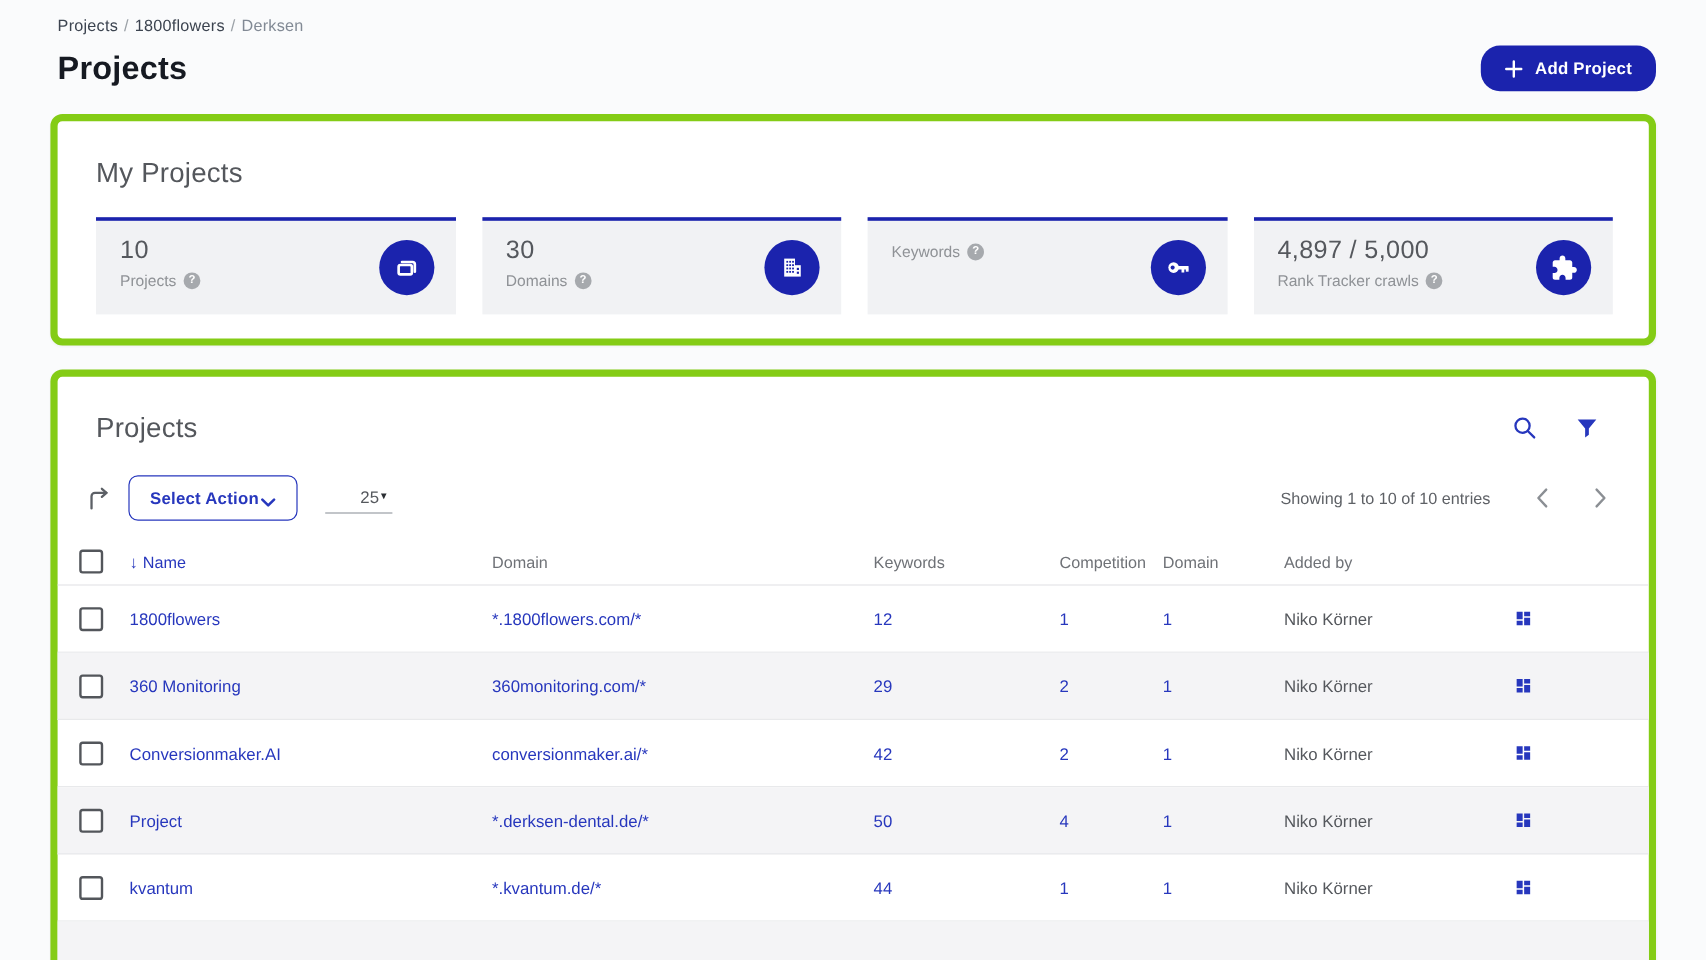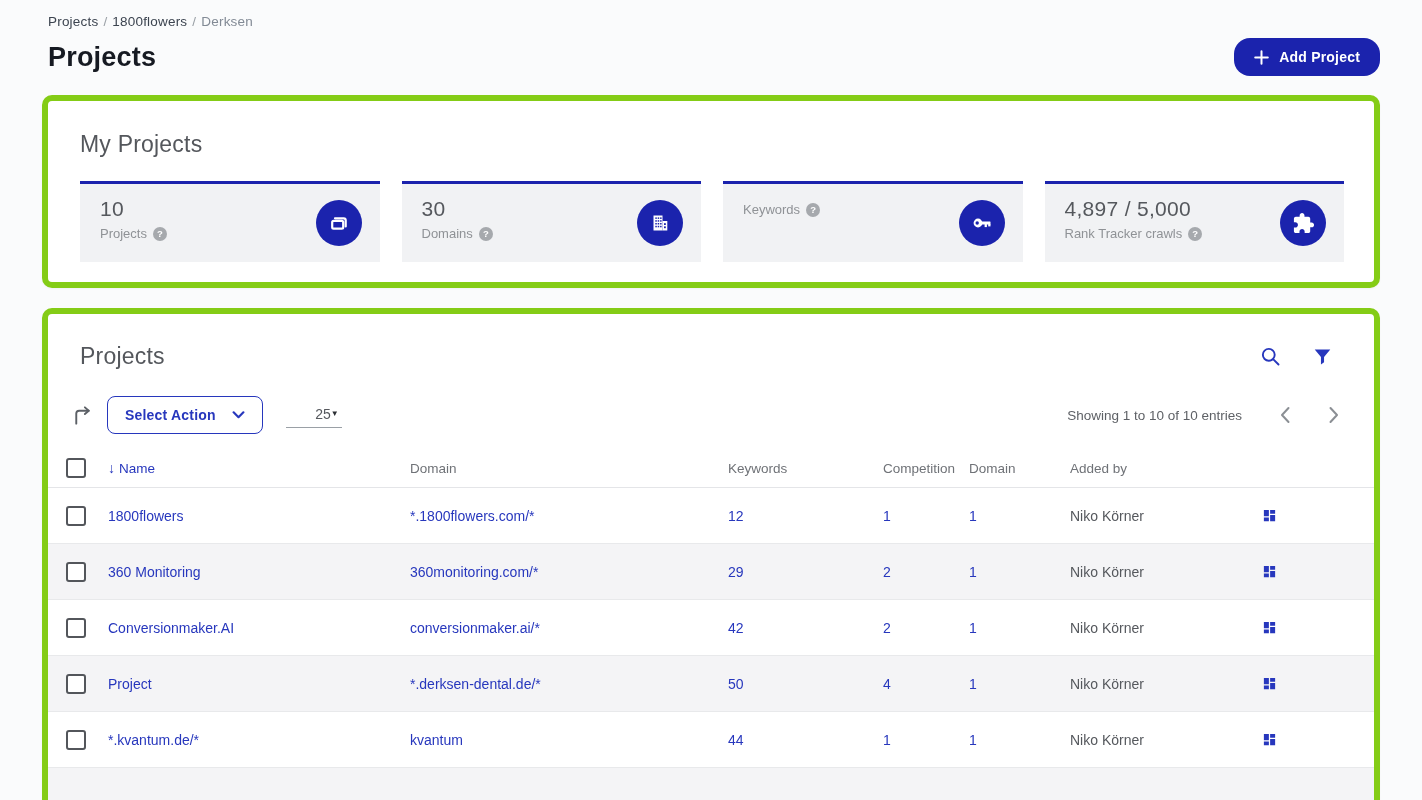"Select Action" .select-action { align-items: center -> flex-end; gap: 16px -> 1px }
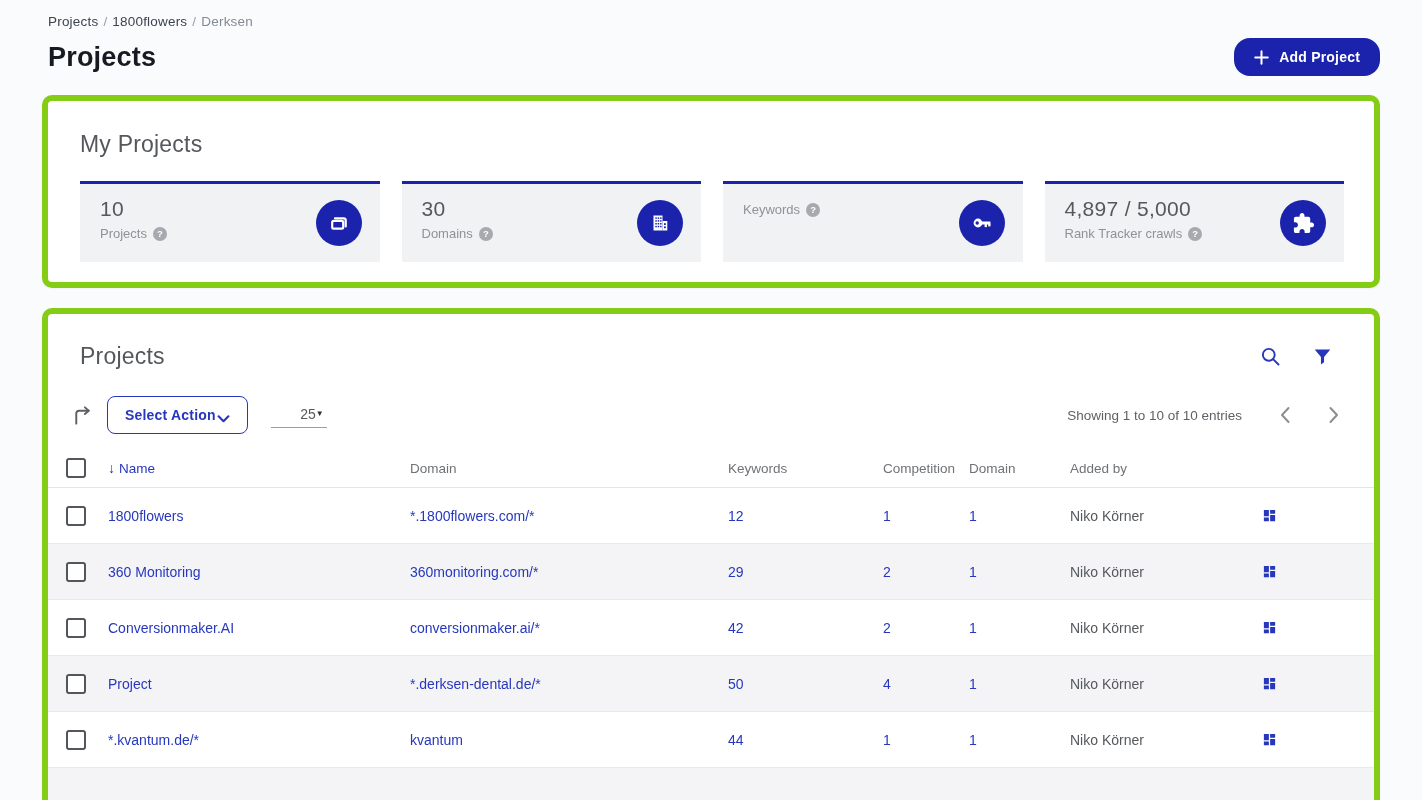"*.kvantum.de/*" div.cell-link { order: before "kvantum" -> after "kvantum" }
